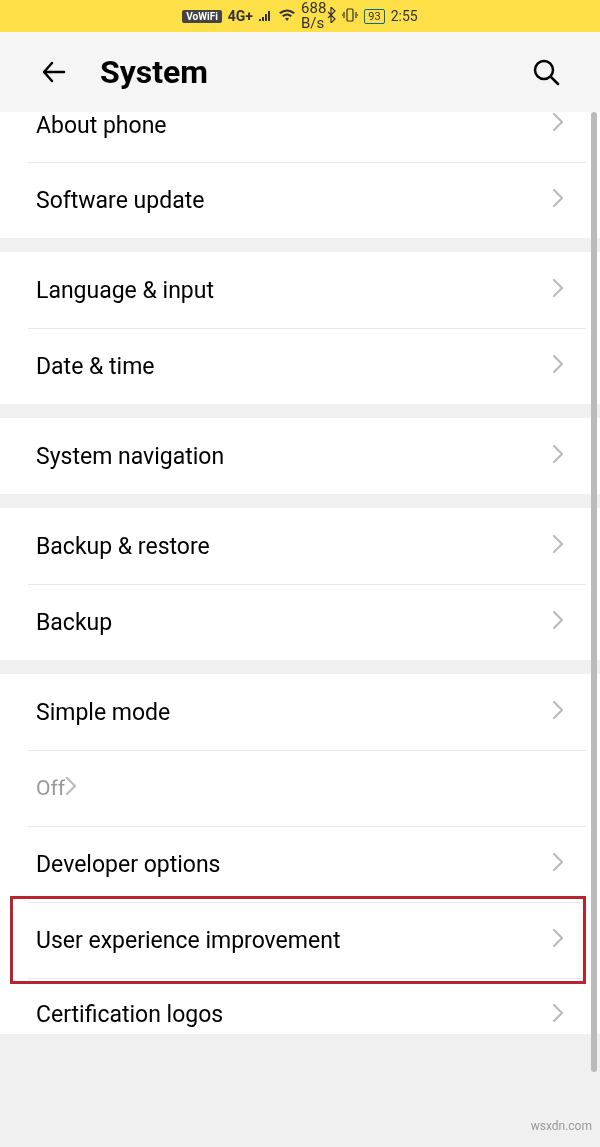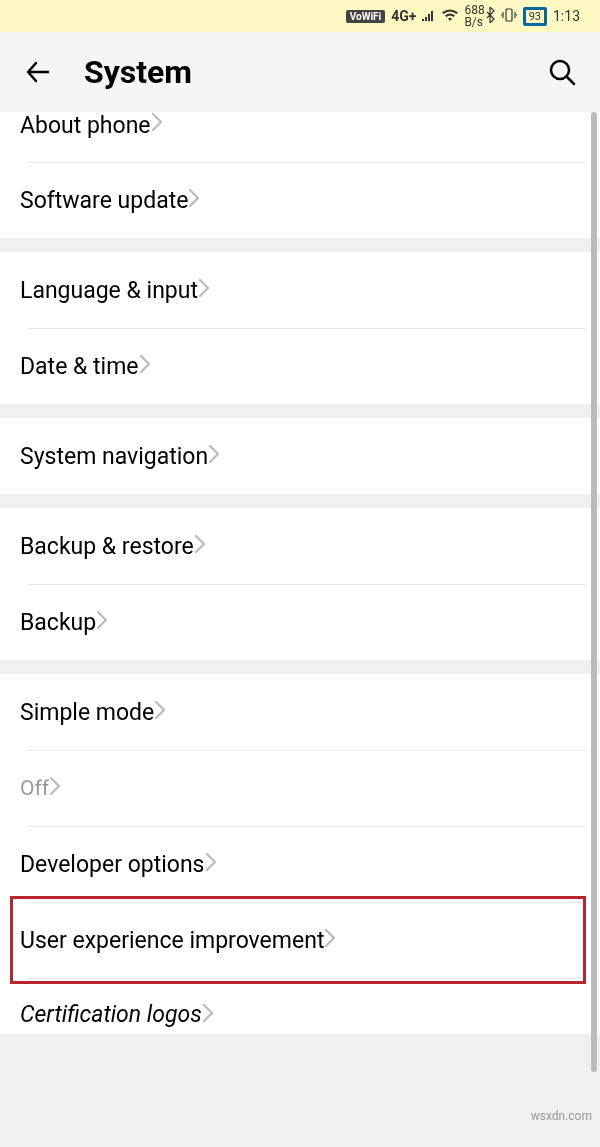"VoWiFi" .status-bar { background: #fef9c3 -> #fde047; justify-content: flex-end -> center }
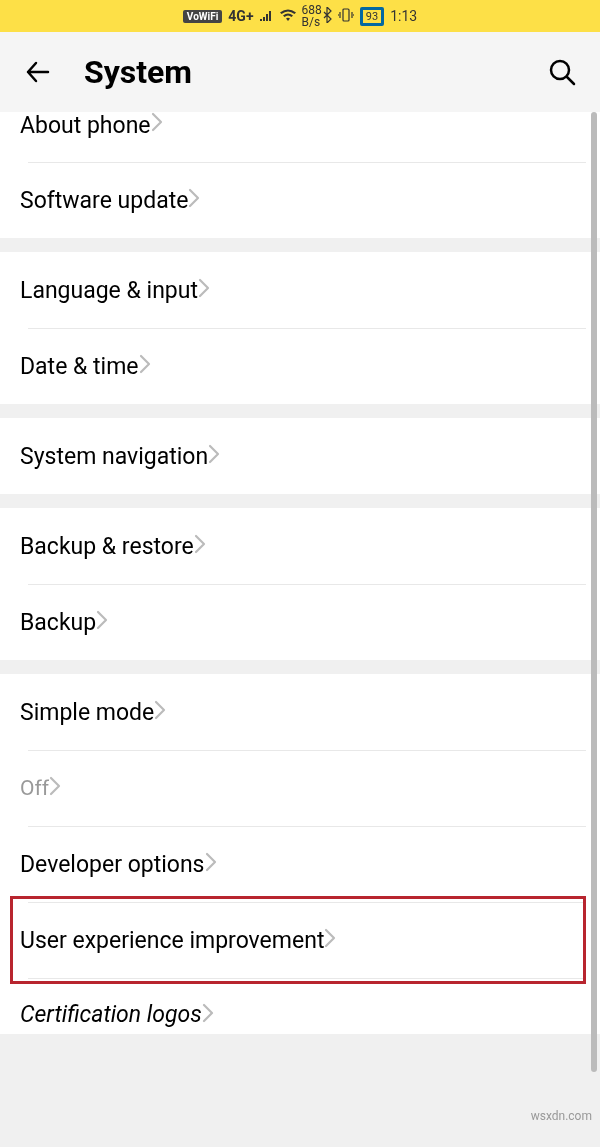"688" .speed-text { font-size: 12px -> 15px }
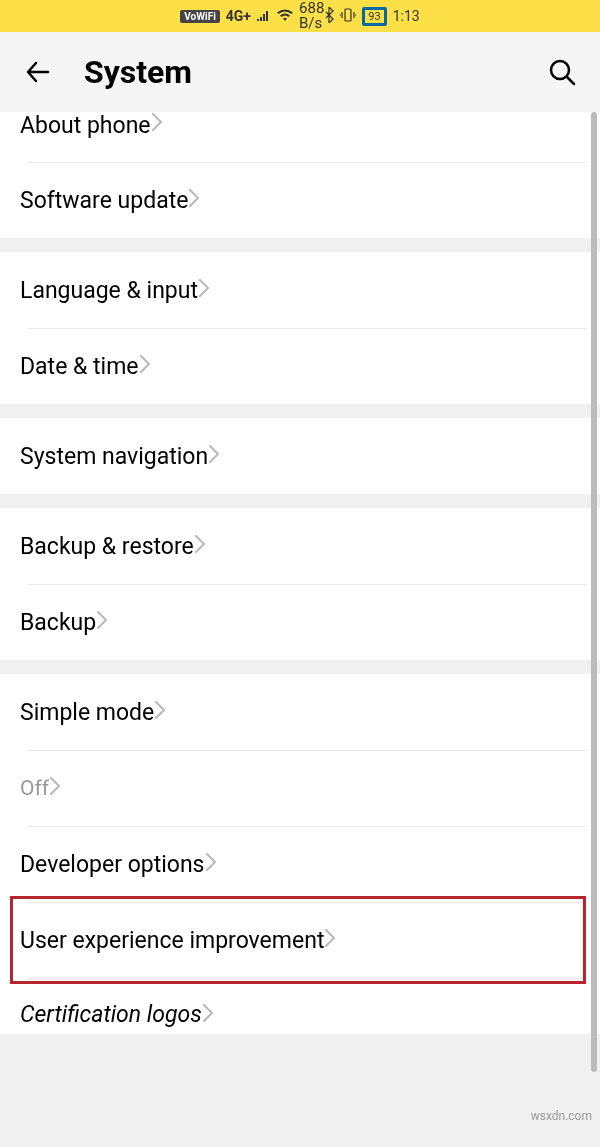"93" .battery-badge { border: 3px solid #0369a1 -> 1px solid #0369a1 }
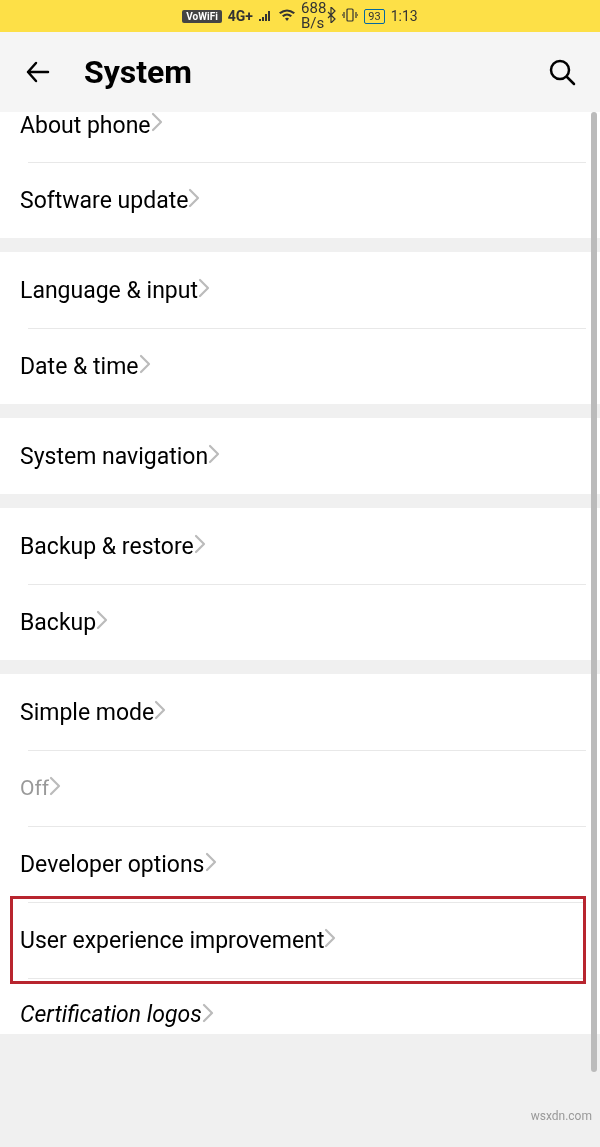"1:13" span { text: 1:13 -> 2:55 }
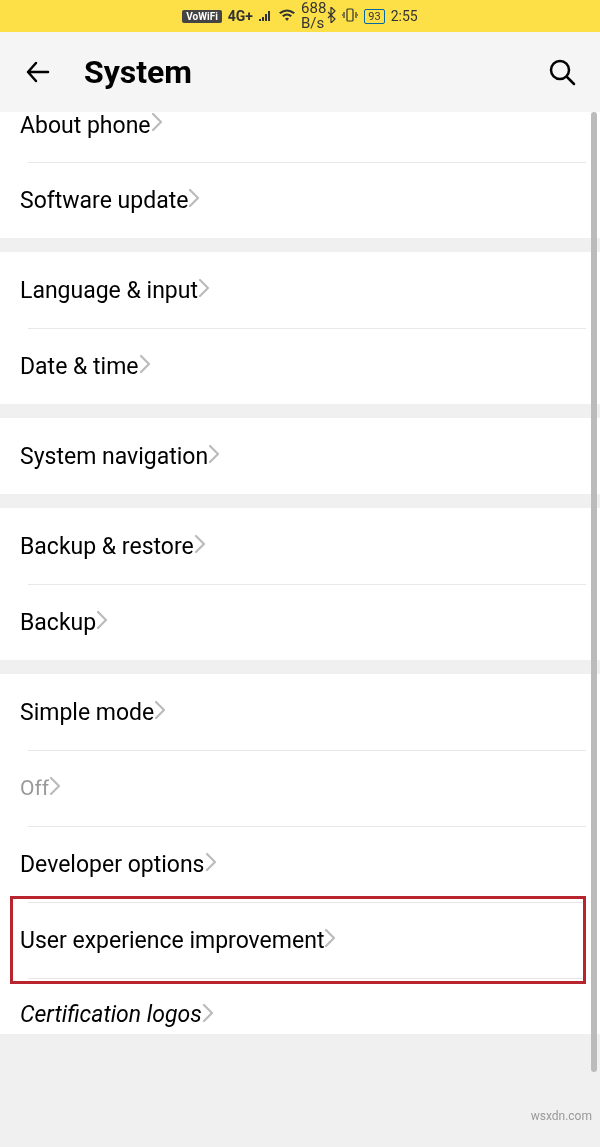"System" .header { padding: 0 20px -> 0 36px }
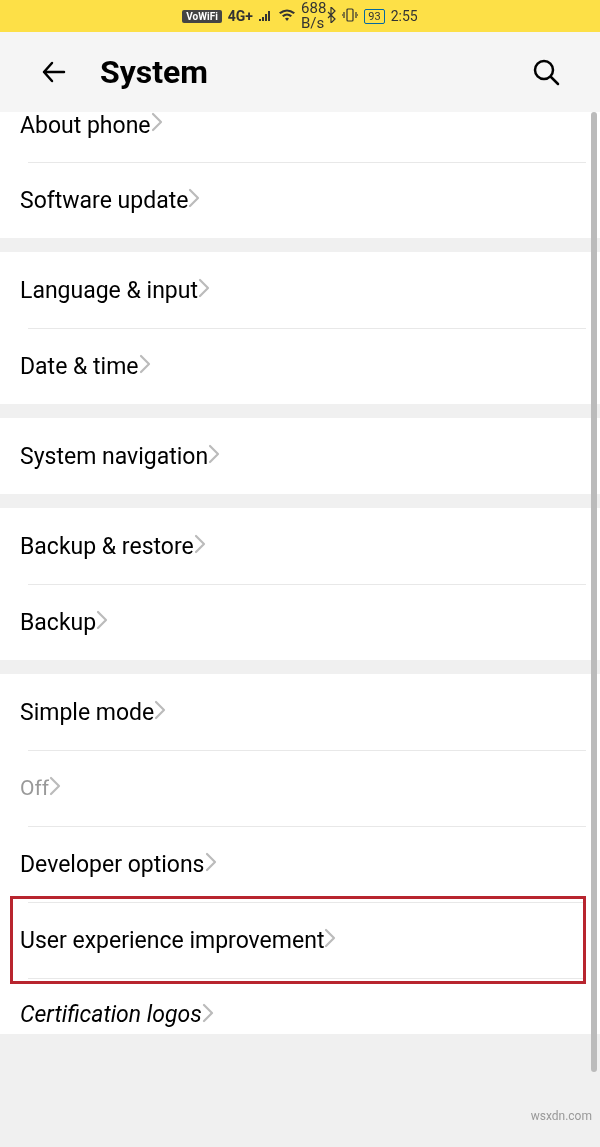"About phone" .row { justify-content: none -> space-between; padding: 0 20px -> 0 36px }
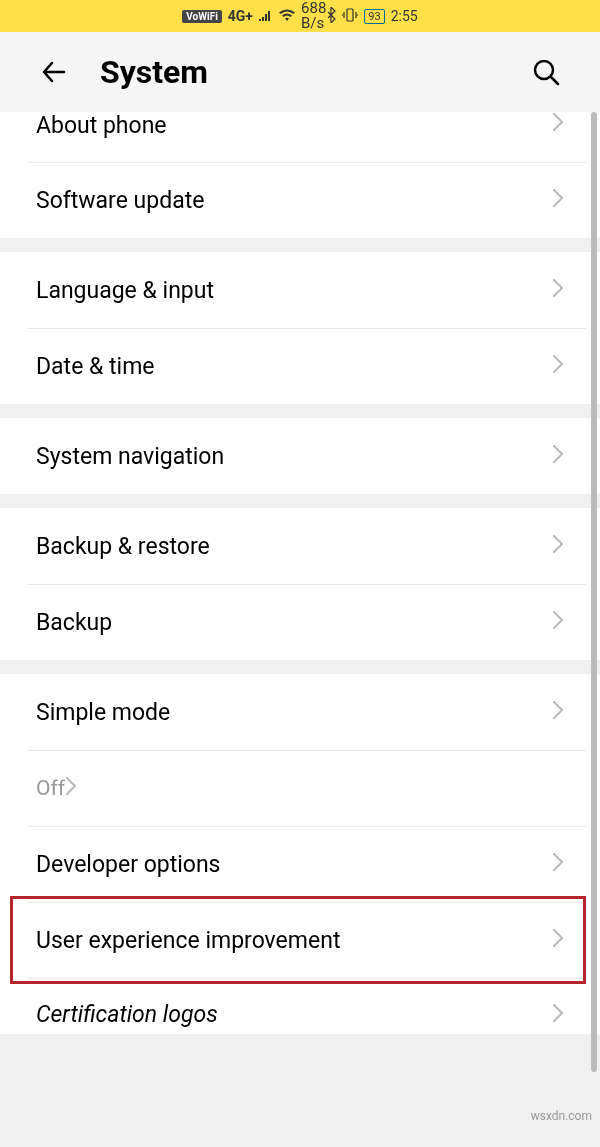"Certification logos" div.row { font-style: italic -> none }
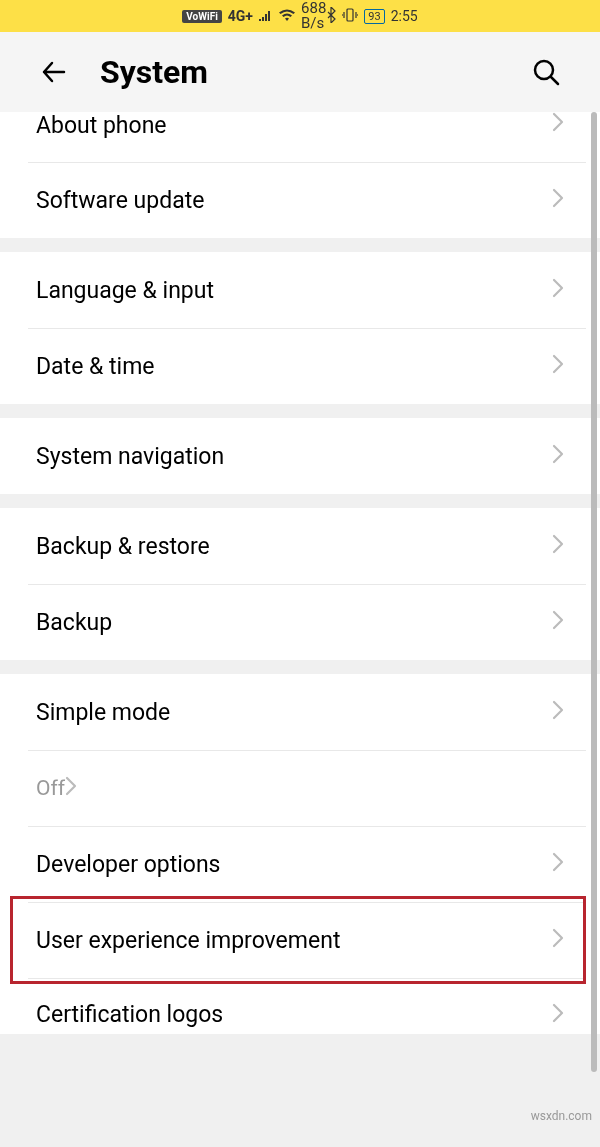"wsxdn.com" .watermark { bottom: 24px -> 14px }
